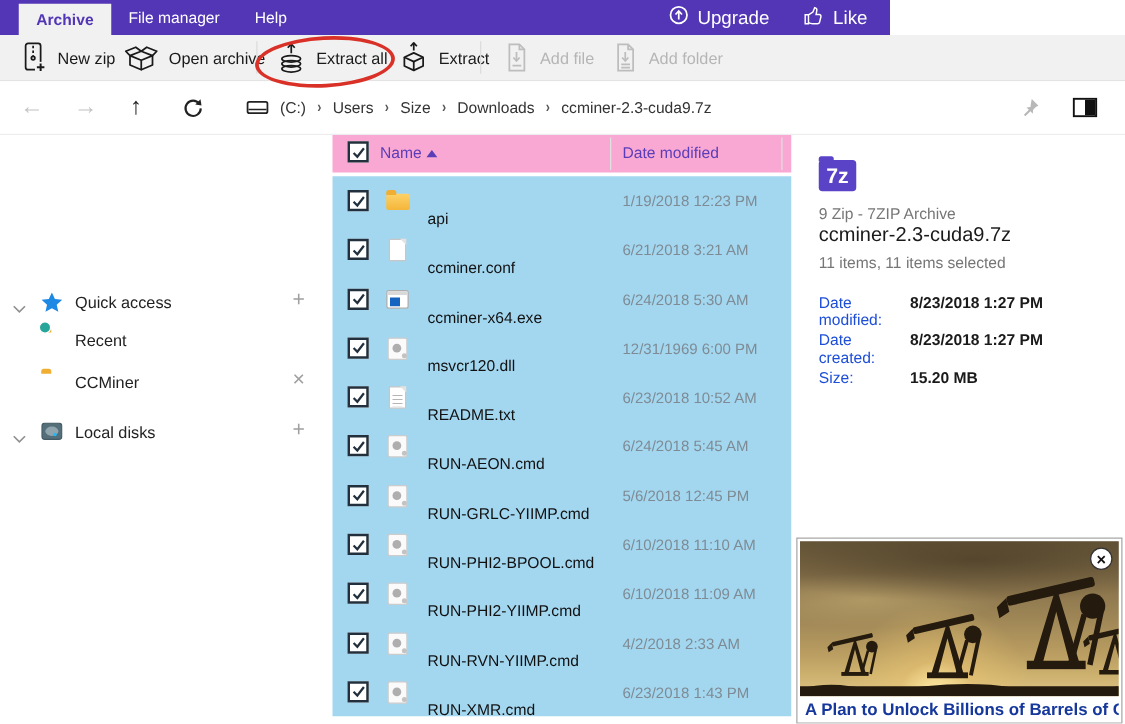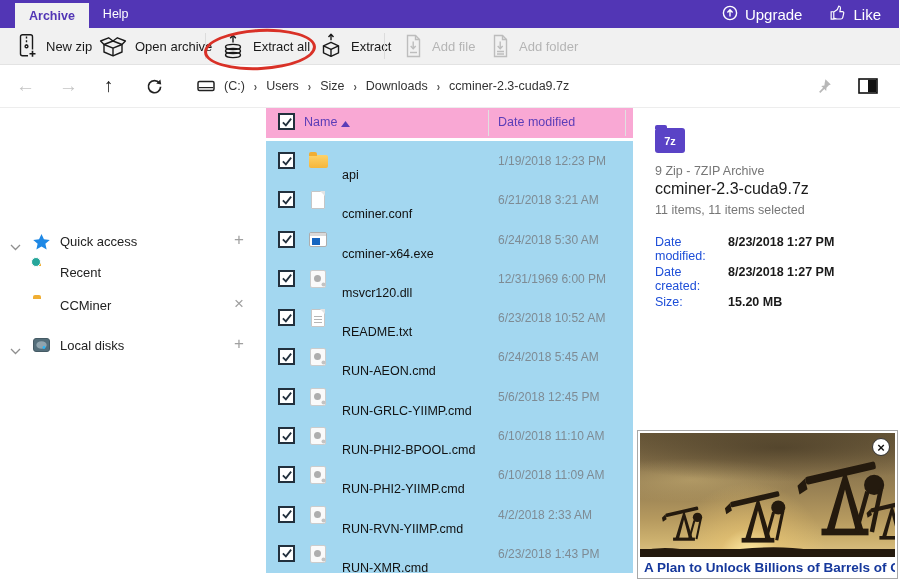"Archive" .menubar { width: 899px -> 712px }
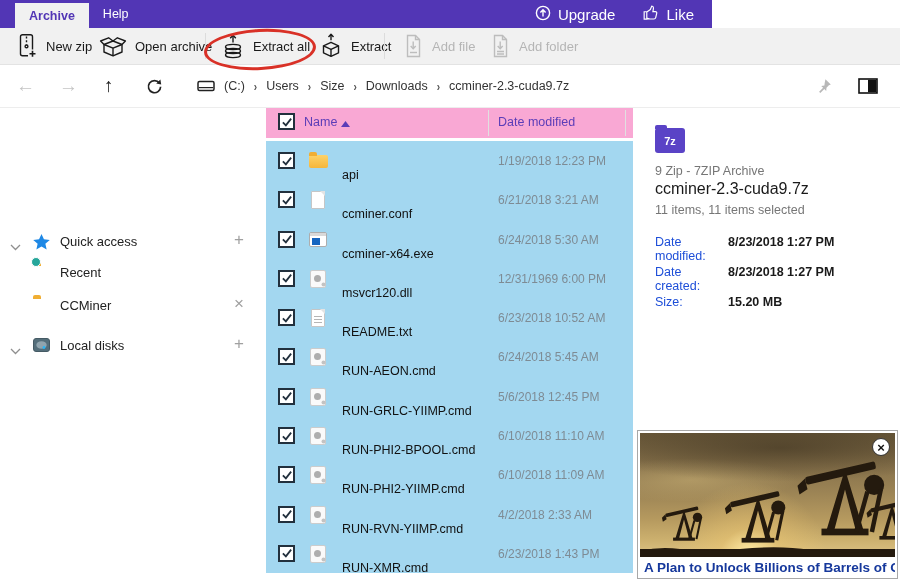"File manager" div.tab { html: none -> <div>File manager</div> }
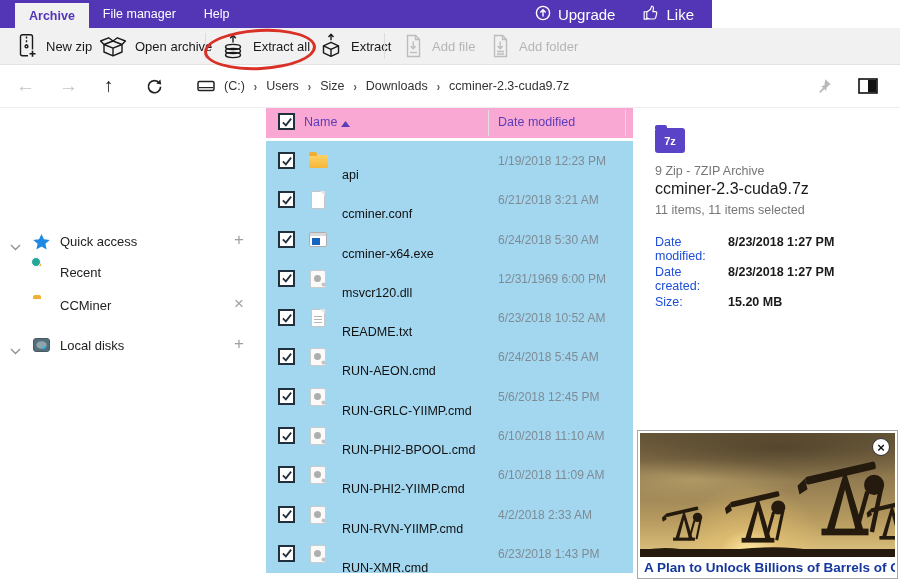"7z" .zicon { font-size: 11px -> 17px }
